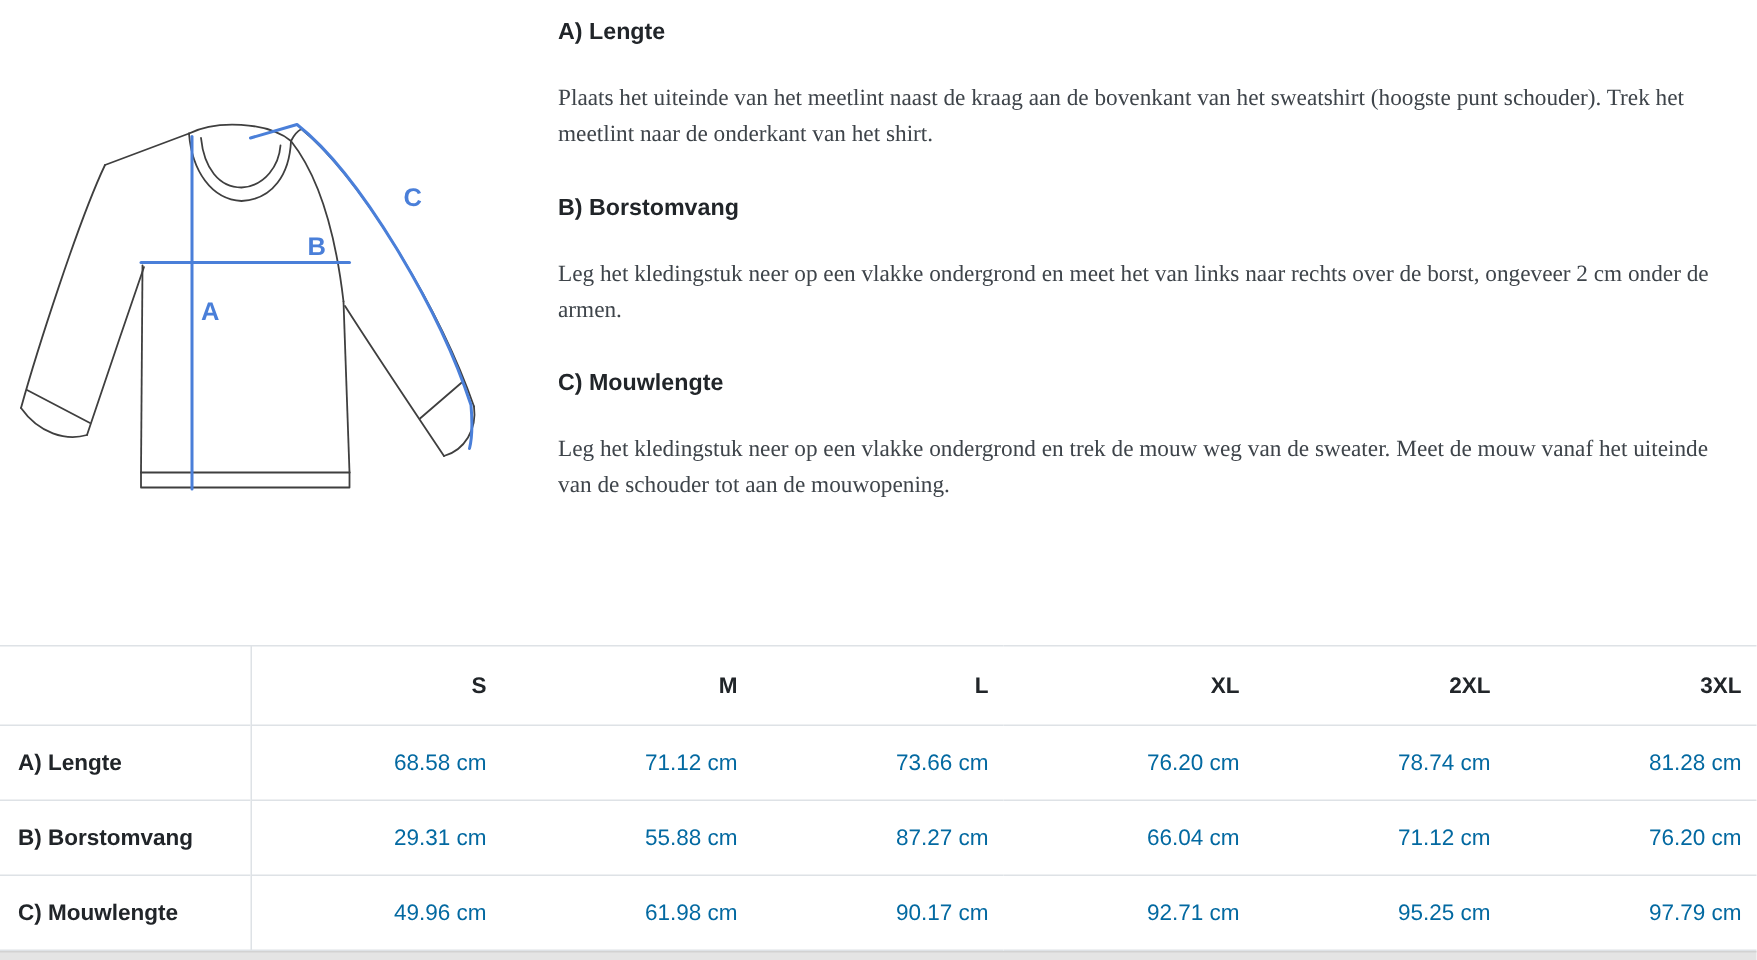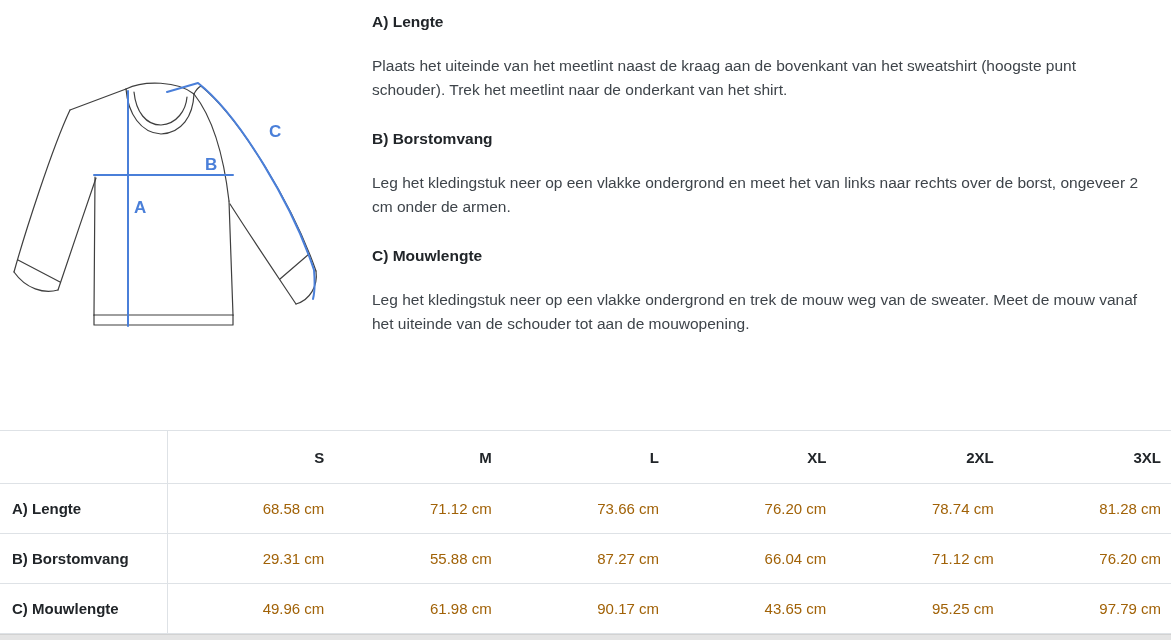"Plaats het uiteinde van het" .guide p { font-family: none -> Liberation Serif, serif }
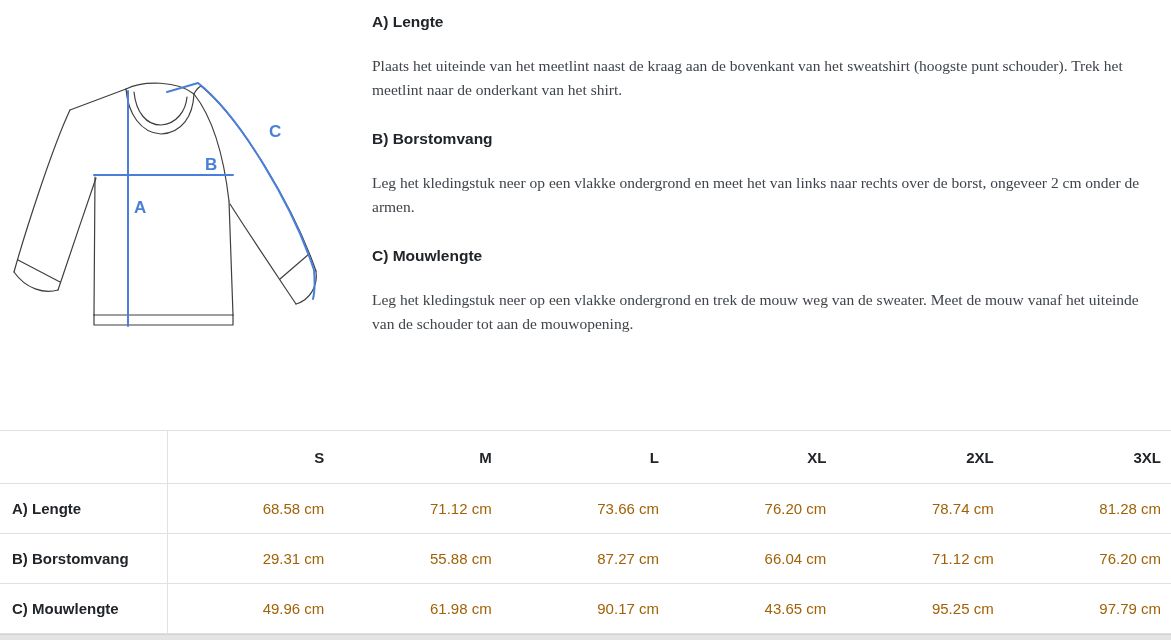"68.58 cm" .size-table td { color: #a16207 -> #0369a1 }
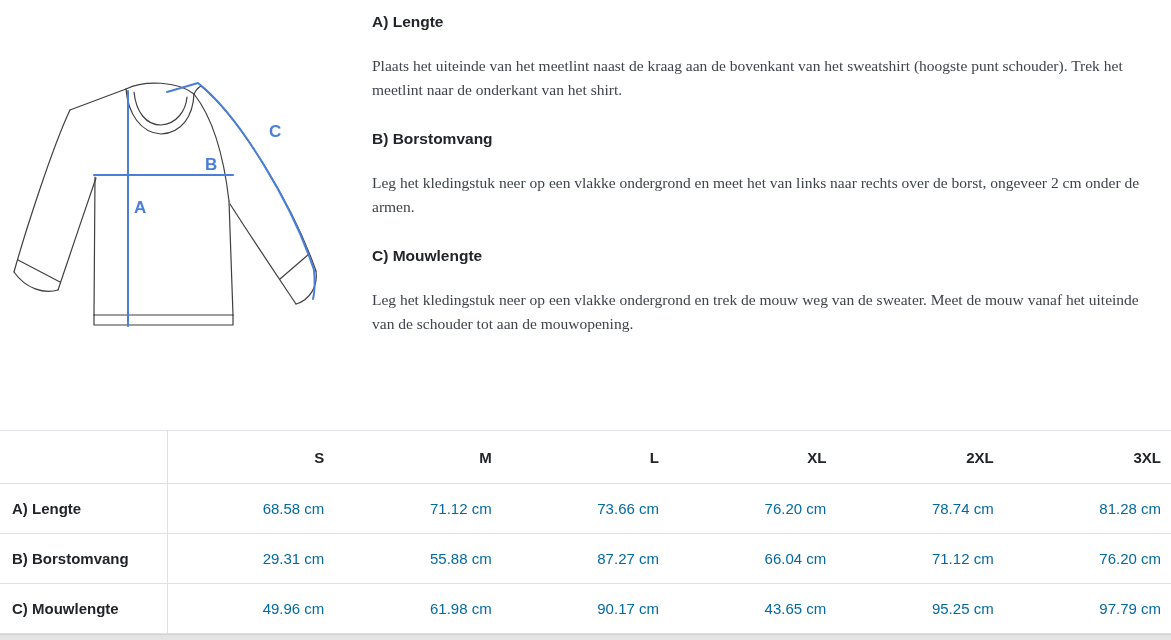"43.65 cm" td { text: 43.65 -> 92.71 }
